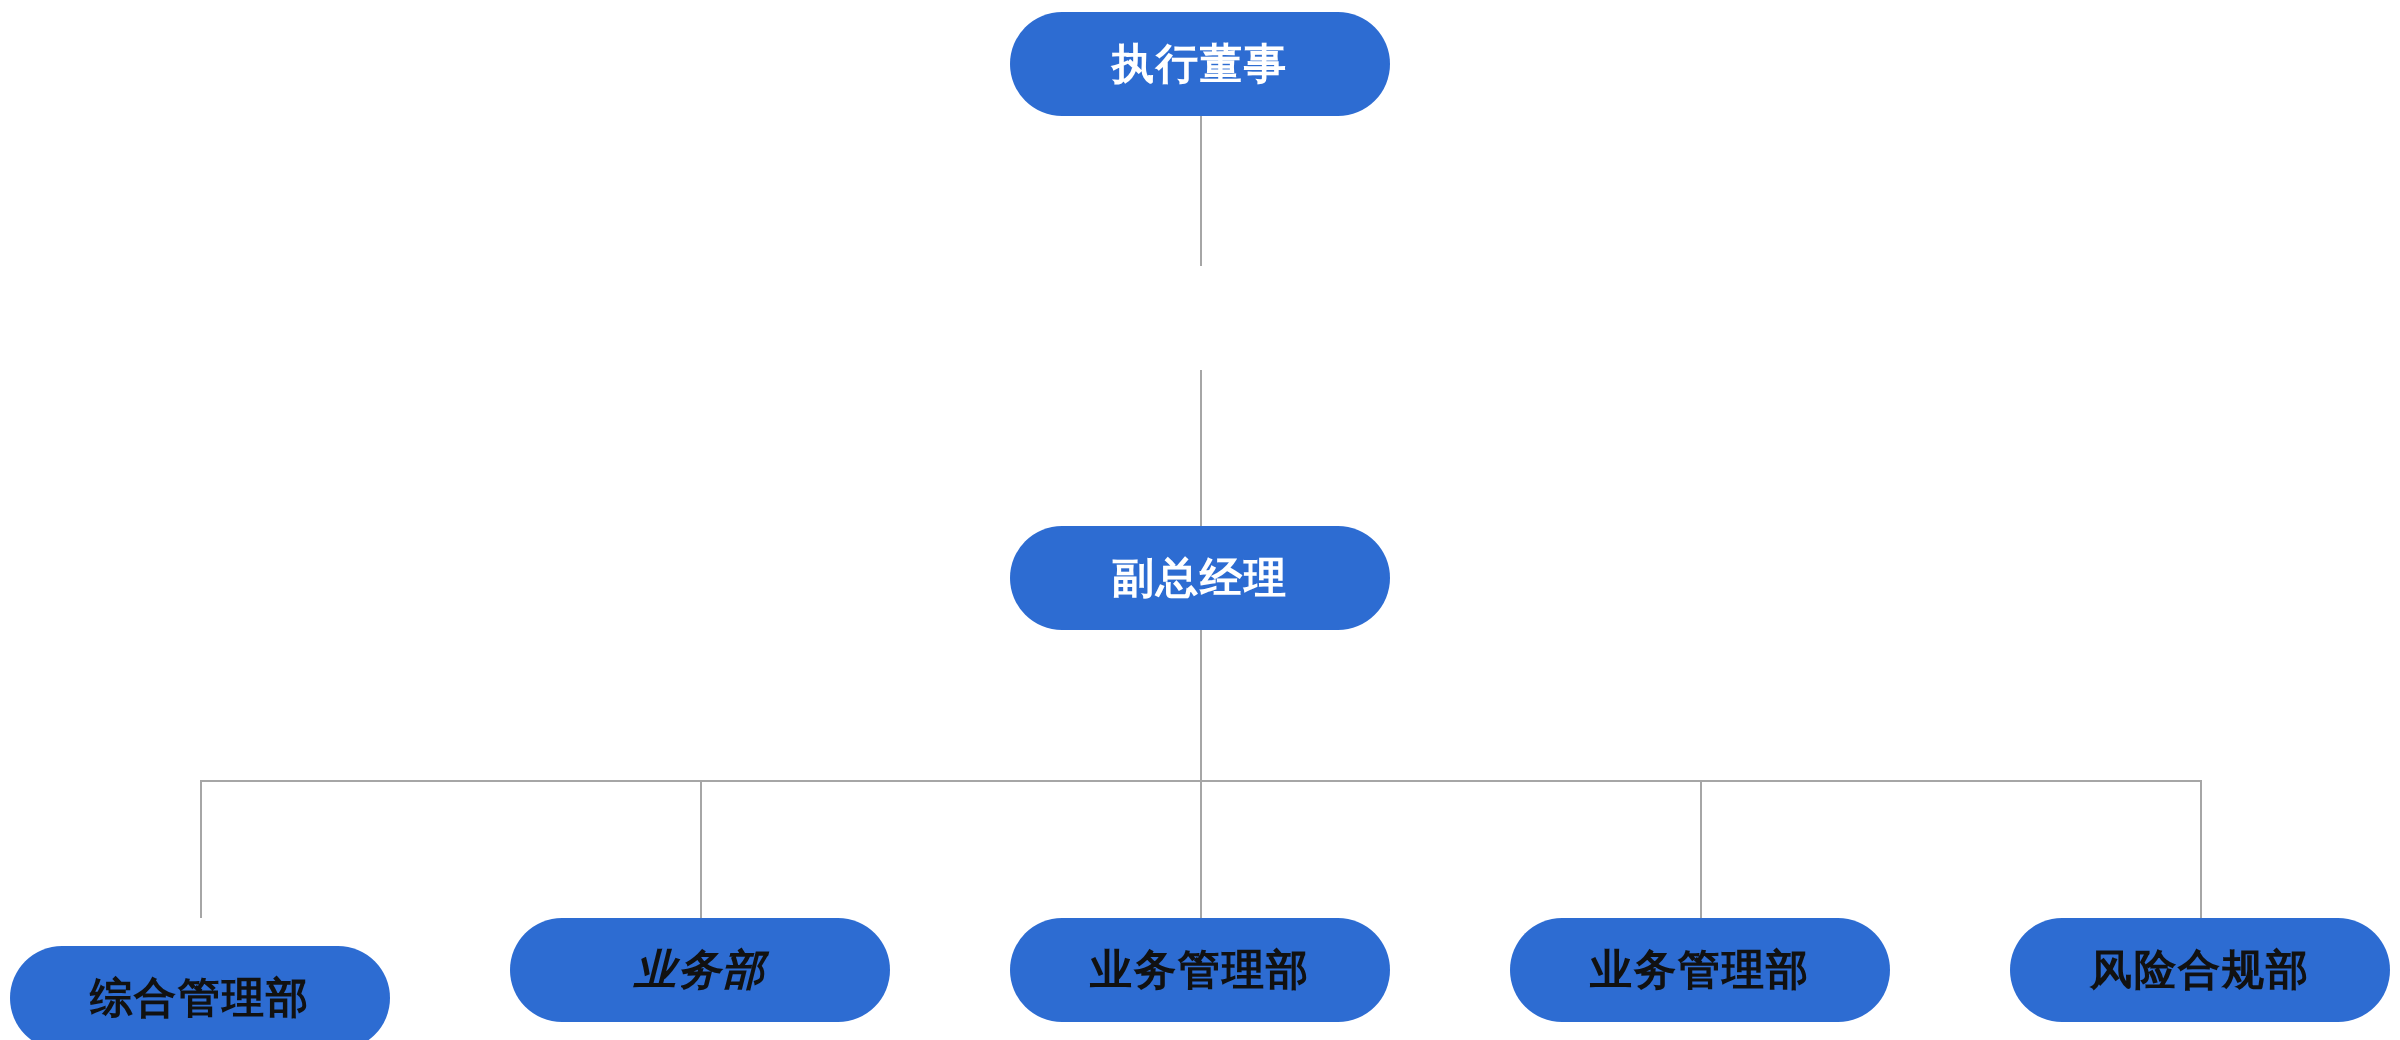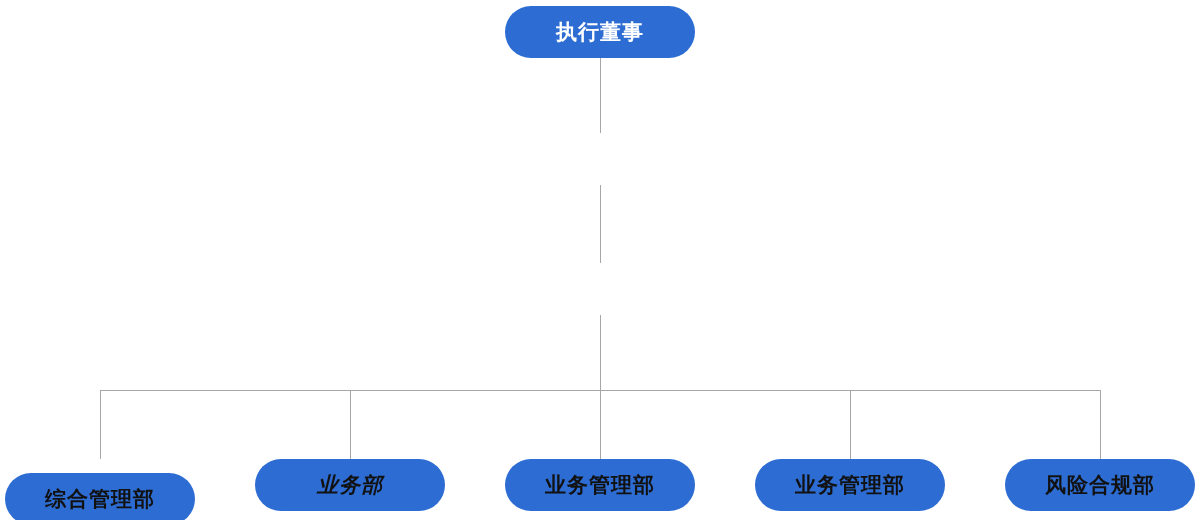"副总经理" div.node { html: none -> <div>副总经理</div> }
